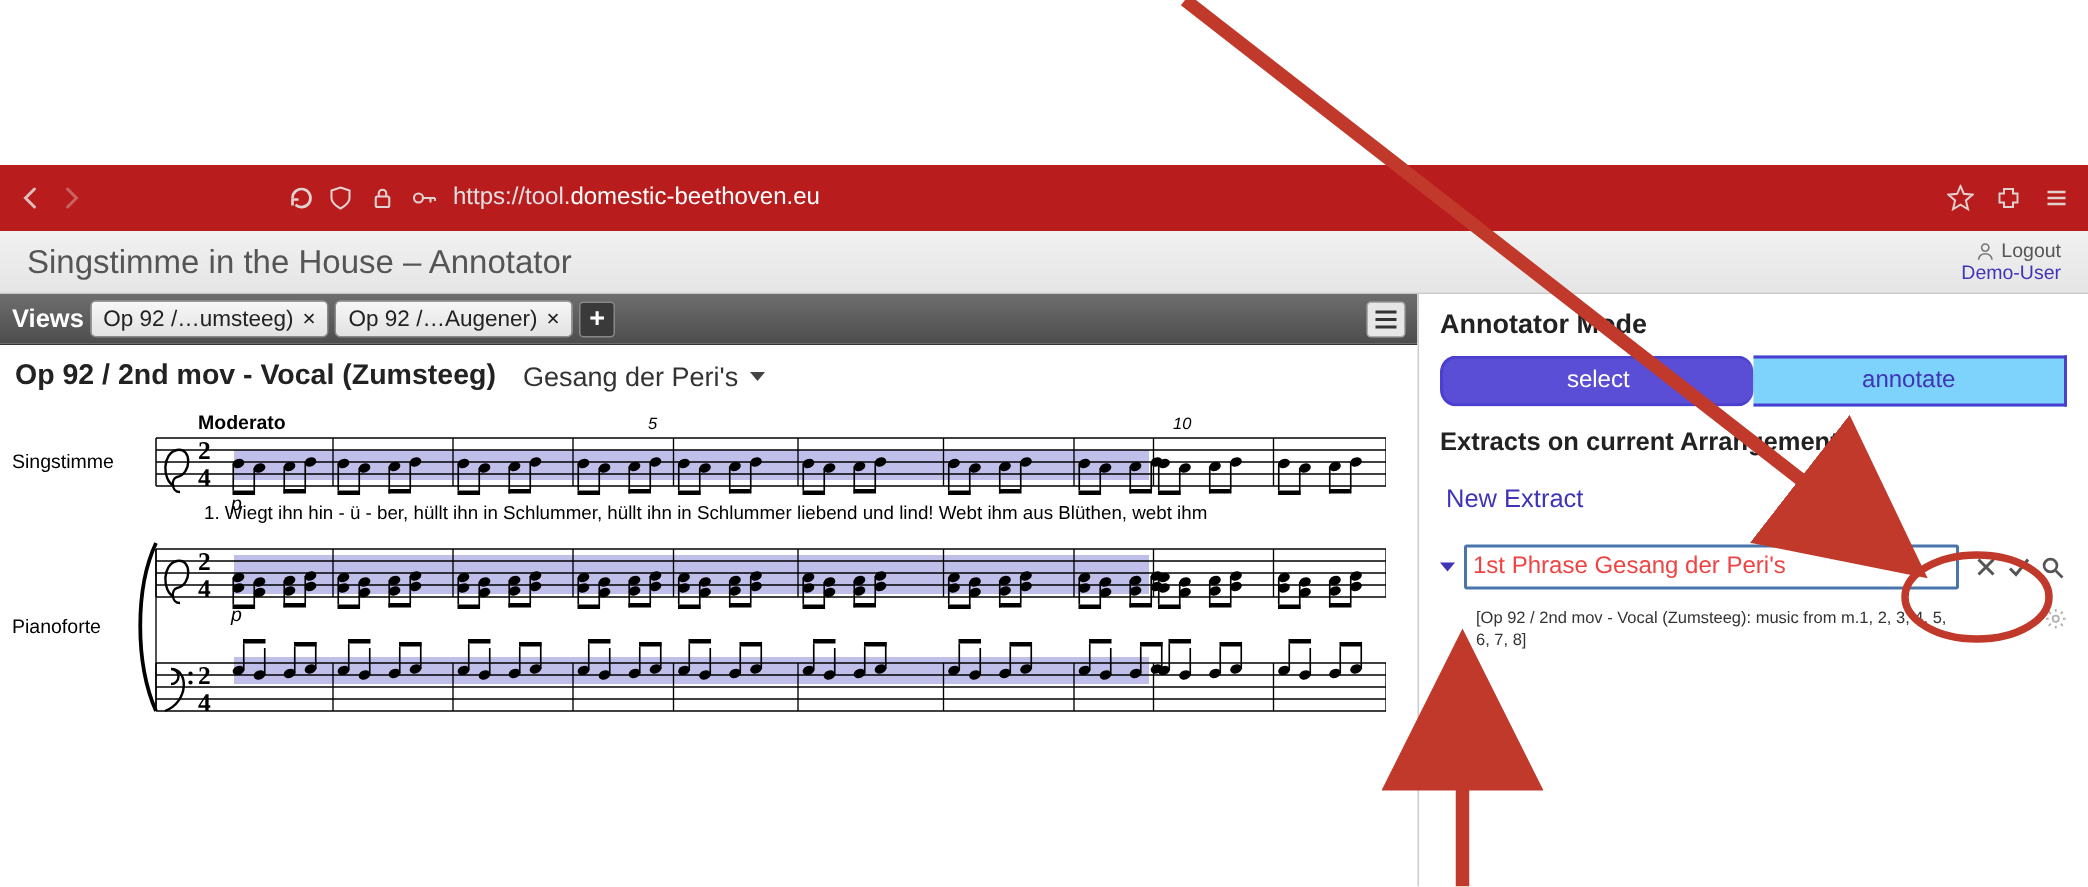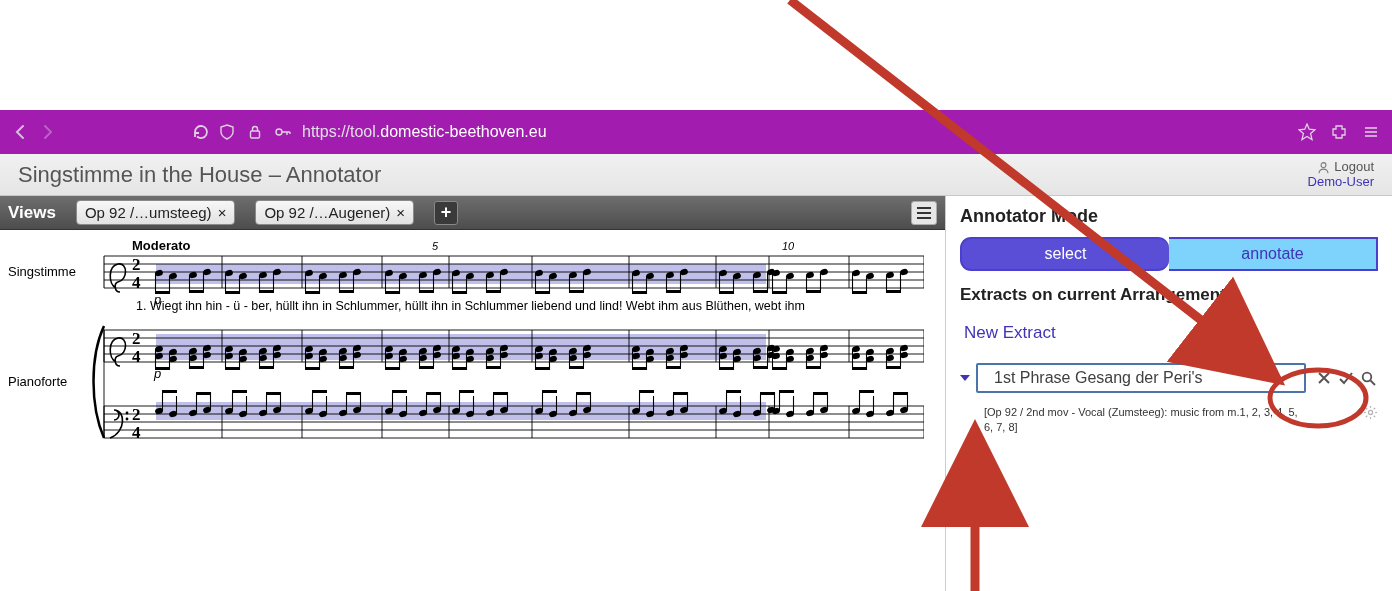"https://tool.domestic-beethoven.eu" .browser-bar { background: #a21caf -> #b91c1c }
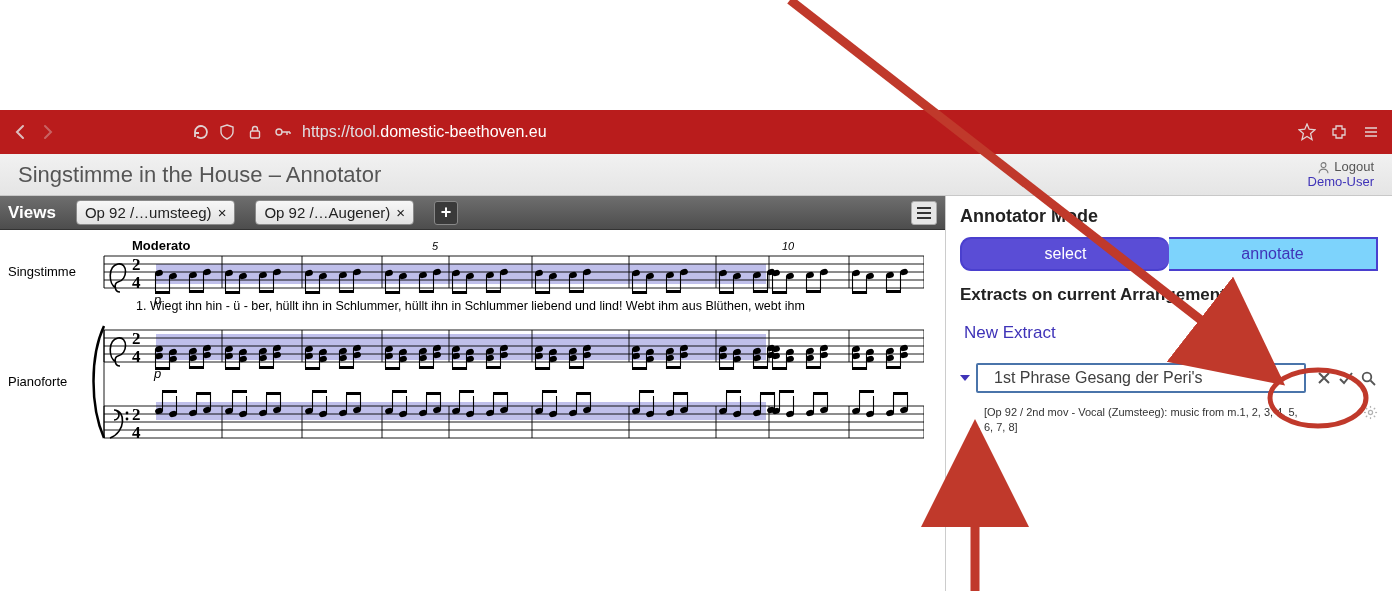"Views" .tab-bar { gap: 20px -> 4px }
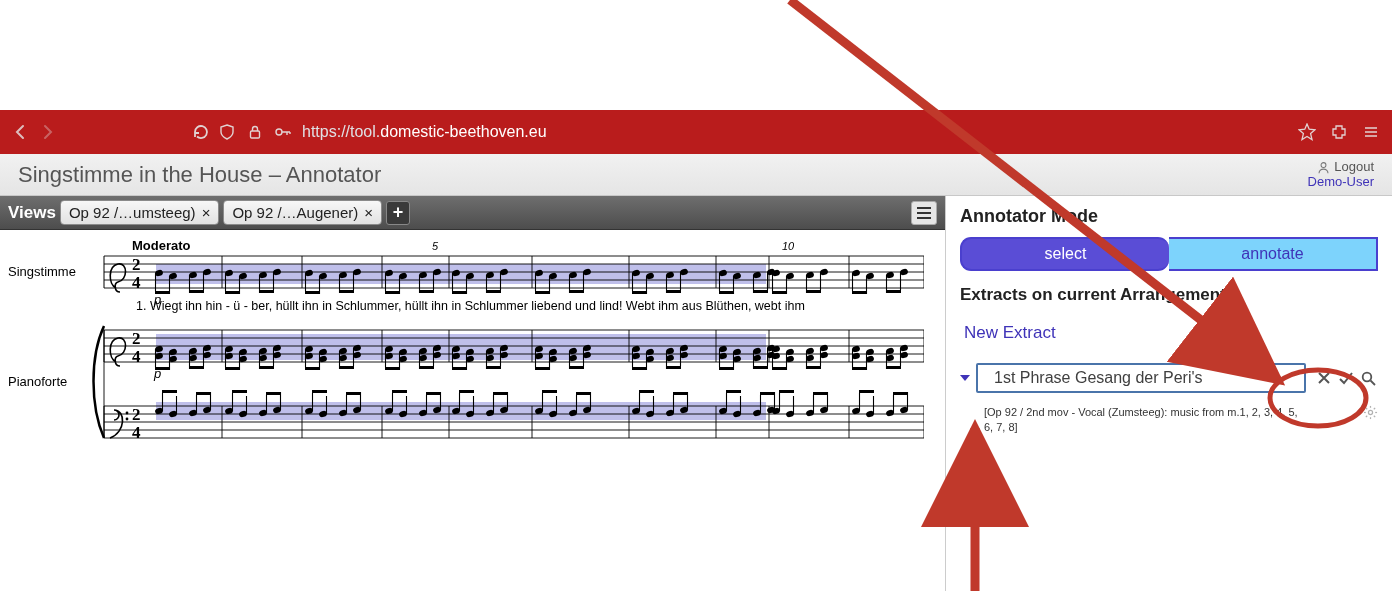"Op 92 / 2nd mov" div.score-header { html: none -> <div> <span>Op 92 / 2nd mov - Vocal (Zumsteeg)</span> <span> <span>Gesang der Peri's</span> <span></span> </span> </div> }
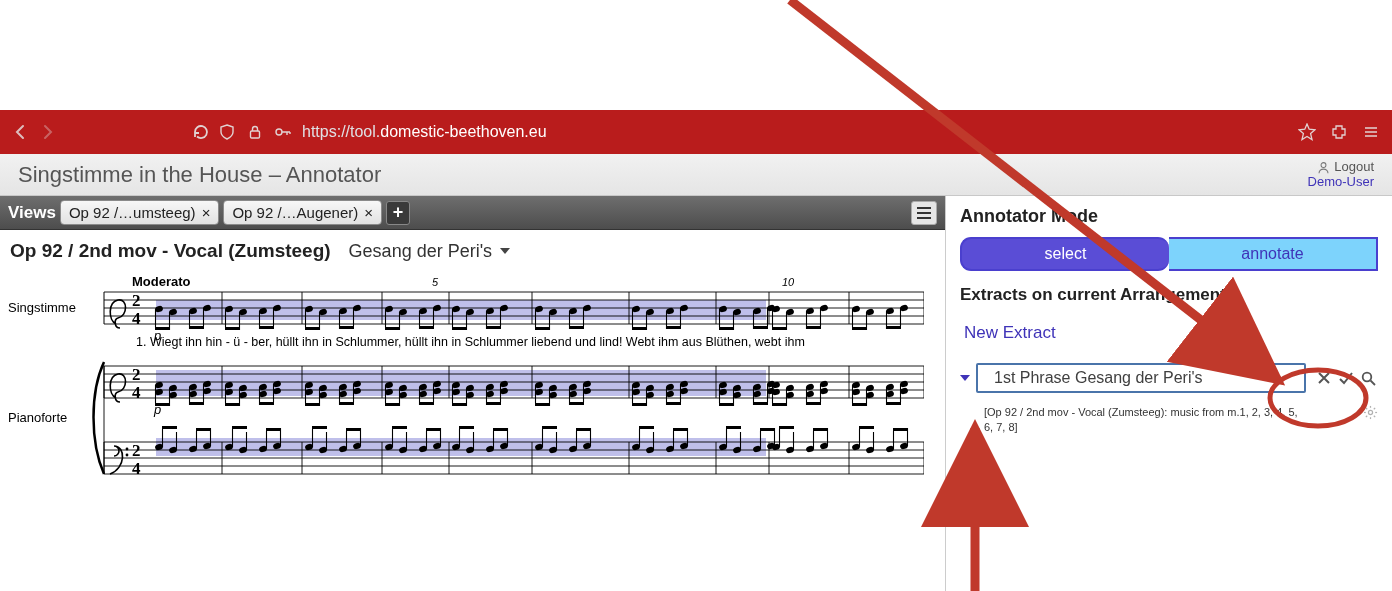"1st Phrase Gesang der Peri's" .extract-input { color: #404040 -> #ef4444; padding: 4px 16px -> 4px 4px }
